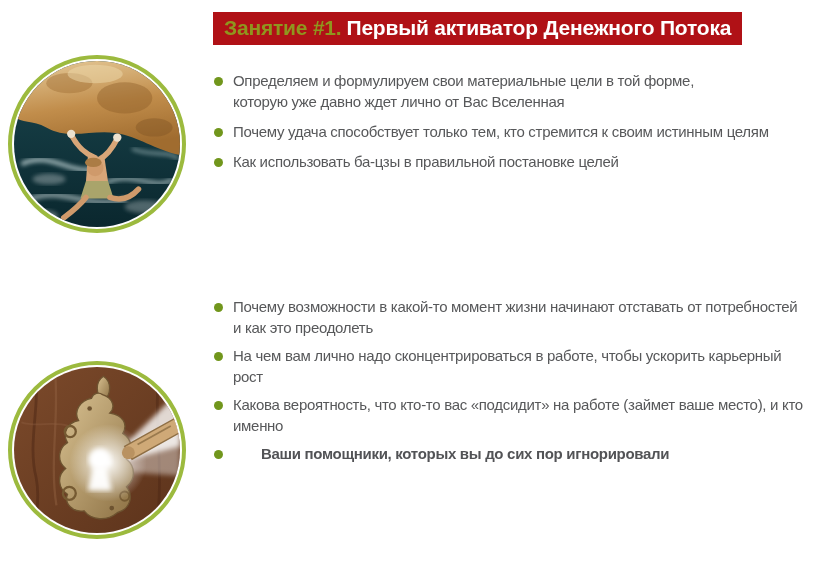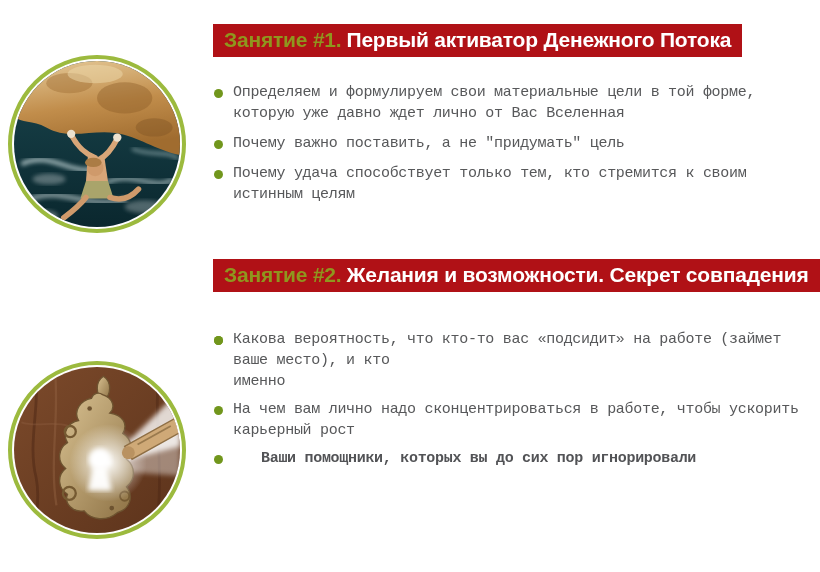"Занятие #1. Первый активатор Денежного" .content1 { top: 24px -> 12px }
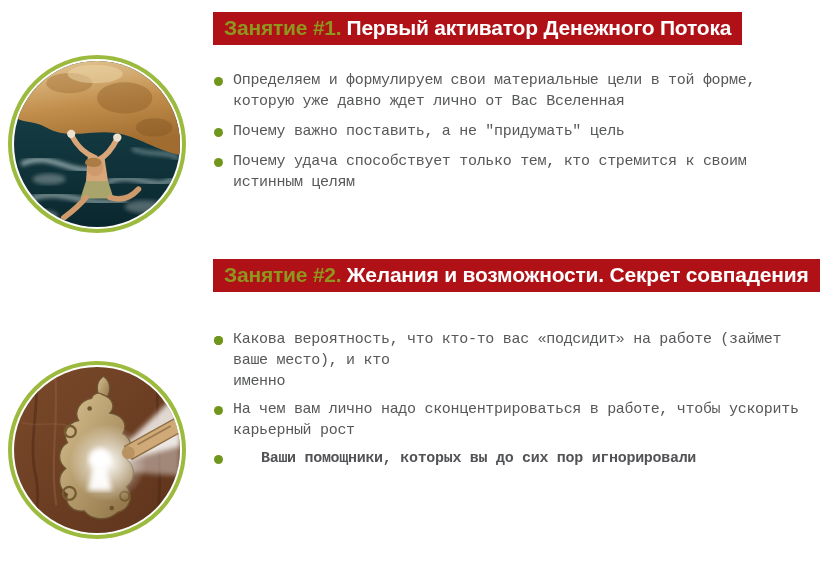"Определяем и формулируем свои" ul.bullets { font-family: Liberation Mono, monospace -> none }
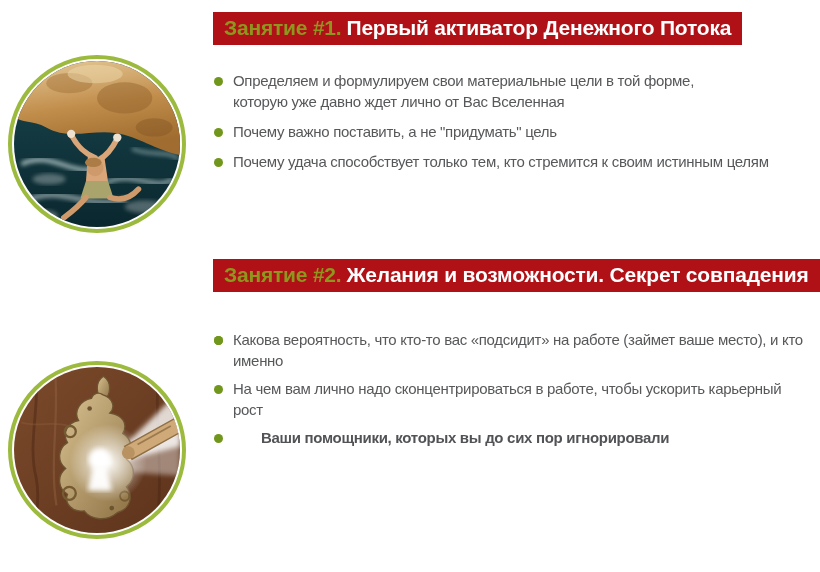"Почему важно поставить, а не" li { html: <li> <span></span> <span>Почему важно поставить, а не "придумать" цель</span> </li> -> none }
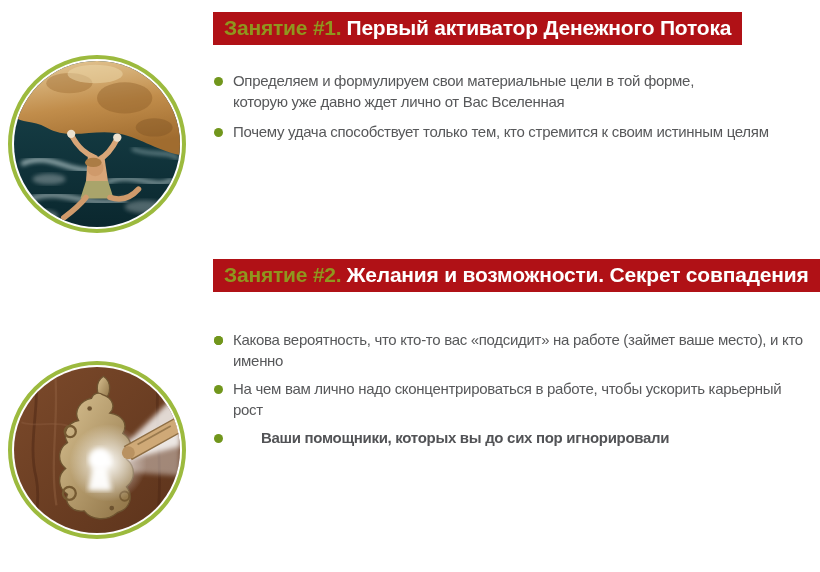"Как использовать ба-цзы в правильной" li { html: none -> <li> <span></span> <span>Как использовать ба-цзы в правильной постановке целей</span> </li> }
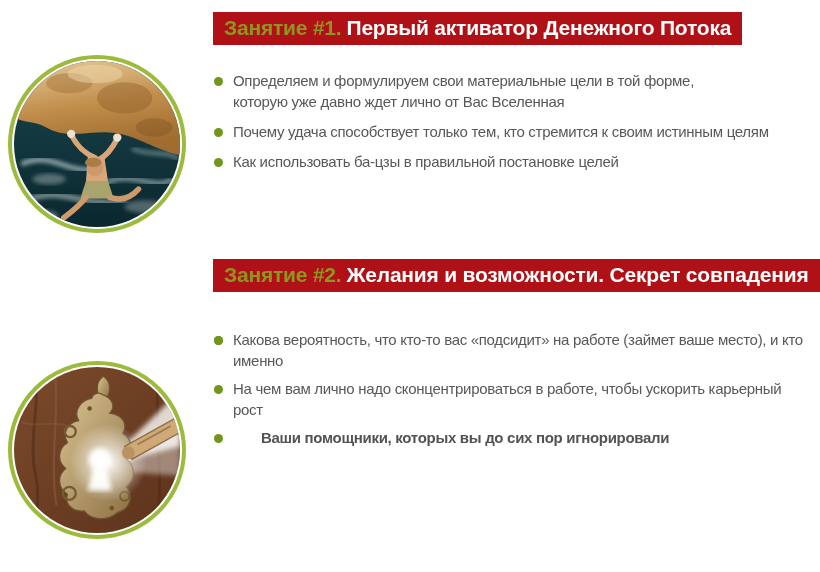"Занятие #2. Желания и возможности." div.banner { html: <div> <span>Занятие #2.</span><span>Желания и возможности. Секрет совпадения</span> </div> -> none }
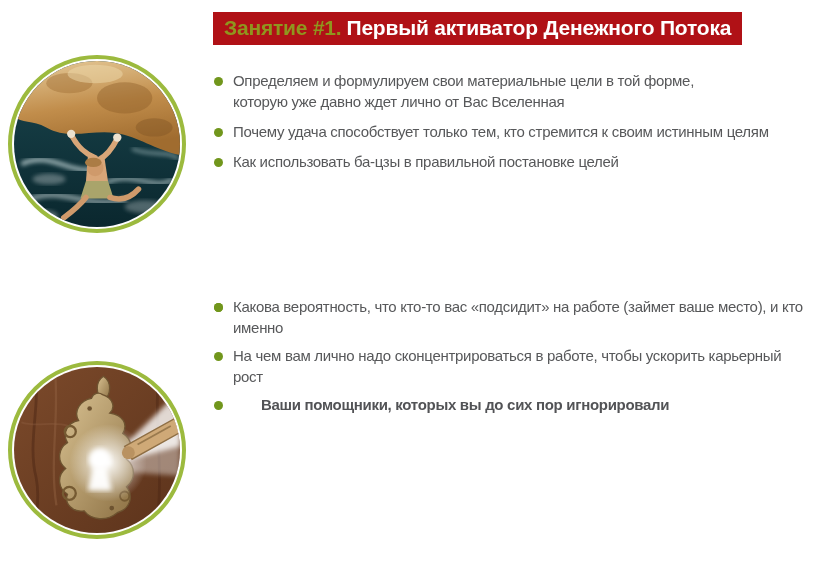"Почему возможности в какой-то момент" span.btxt { html: none -> <span>Почему возможности в какой-то момент жизни начинают отставать от потребностей и как это преодолеть</span> }
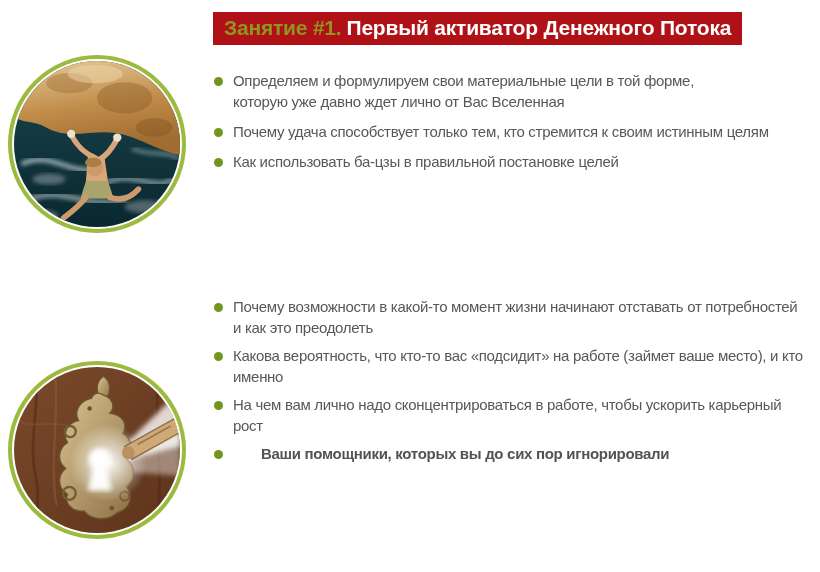"Какова вероятность, что кто-то вас" li { order: before "На чем вам лично надо" -> after "На чем вам лично надо" }
